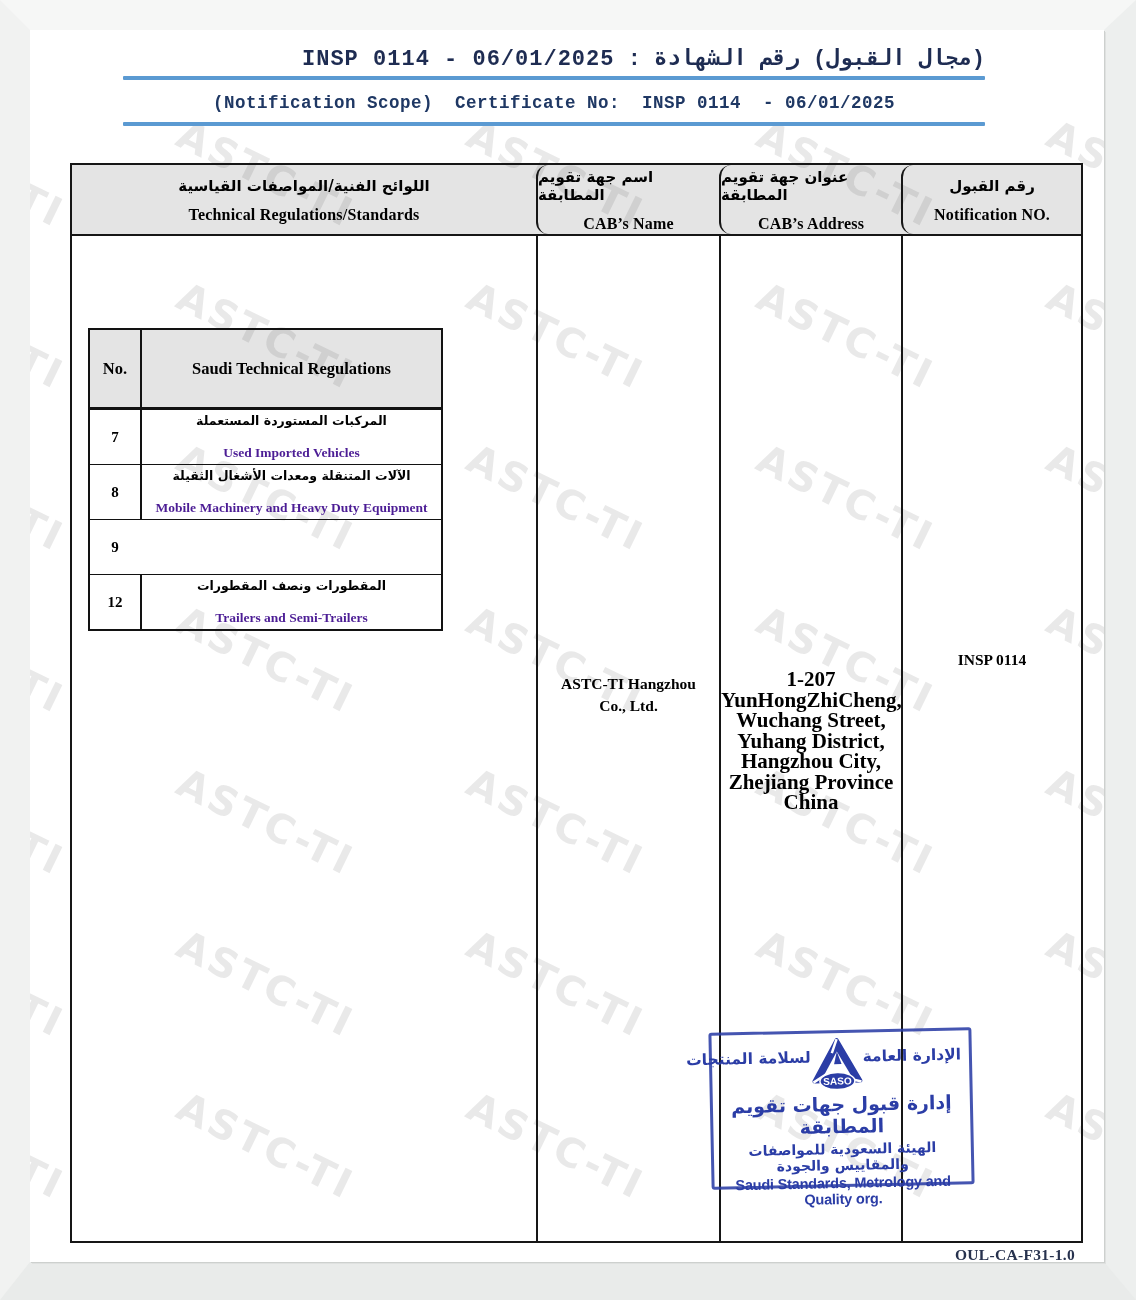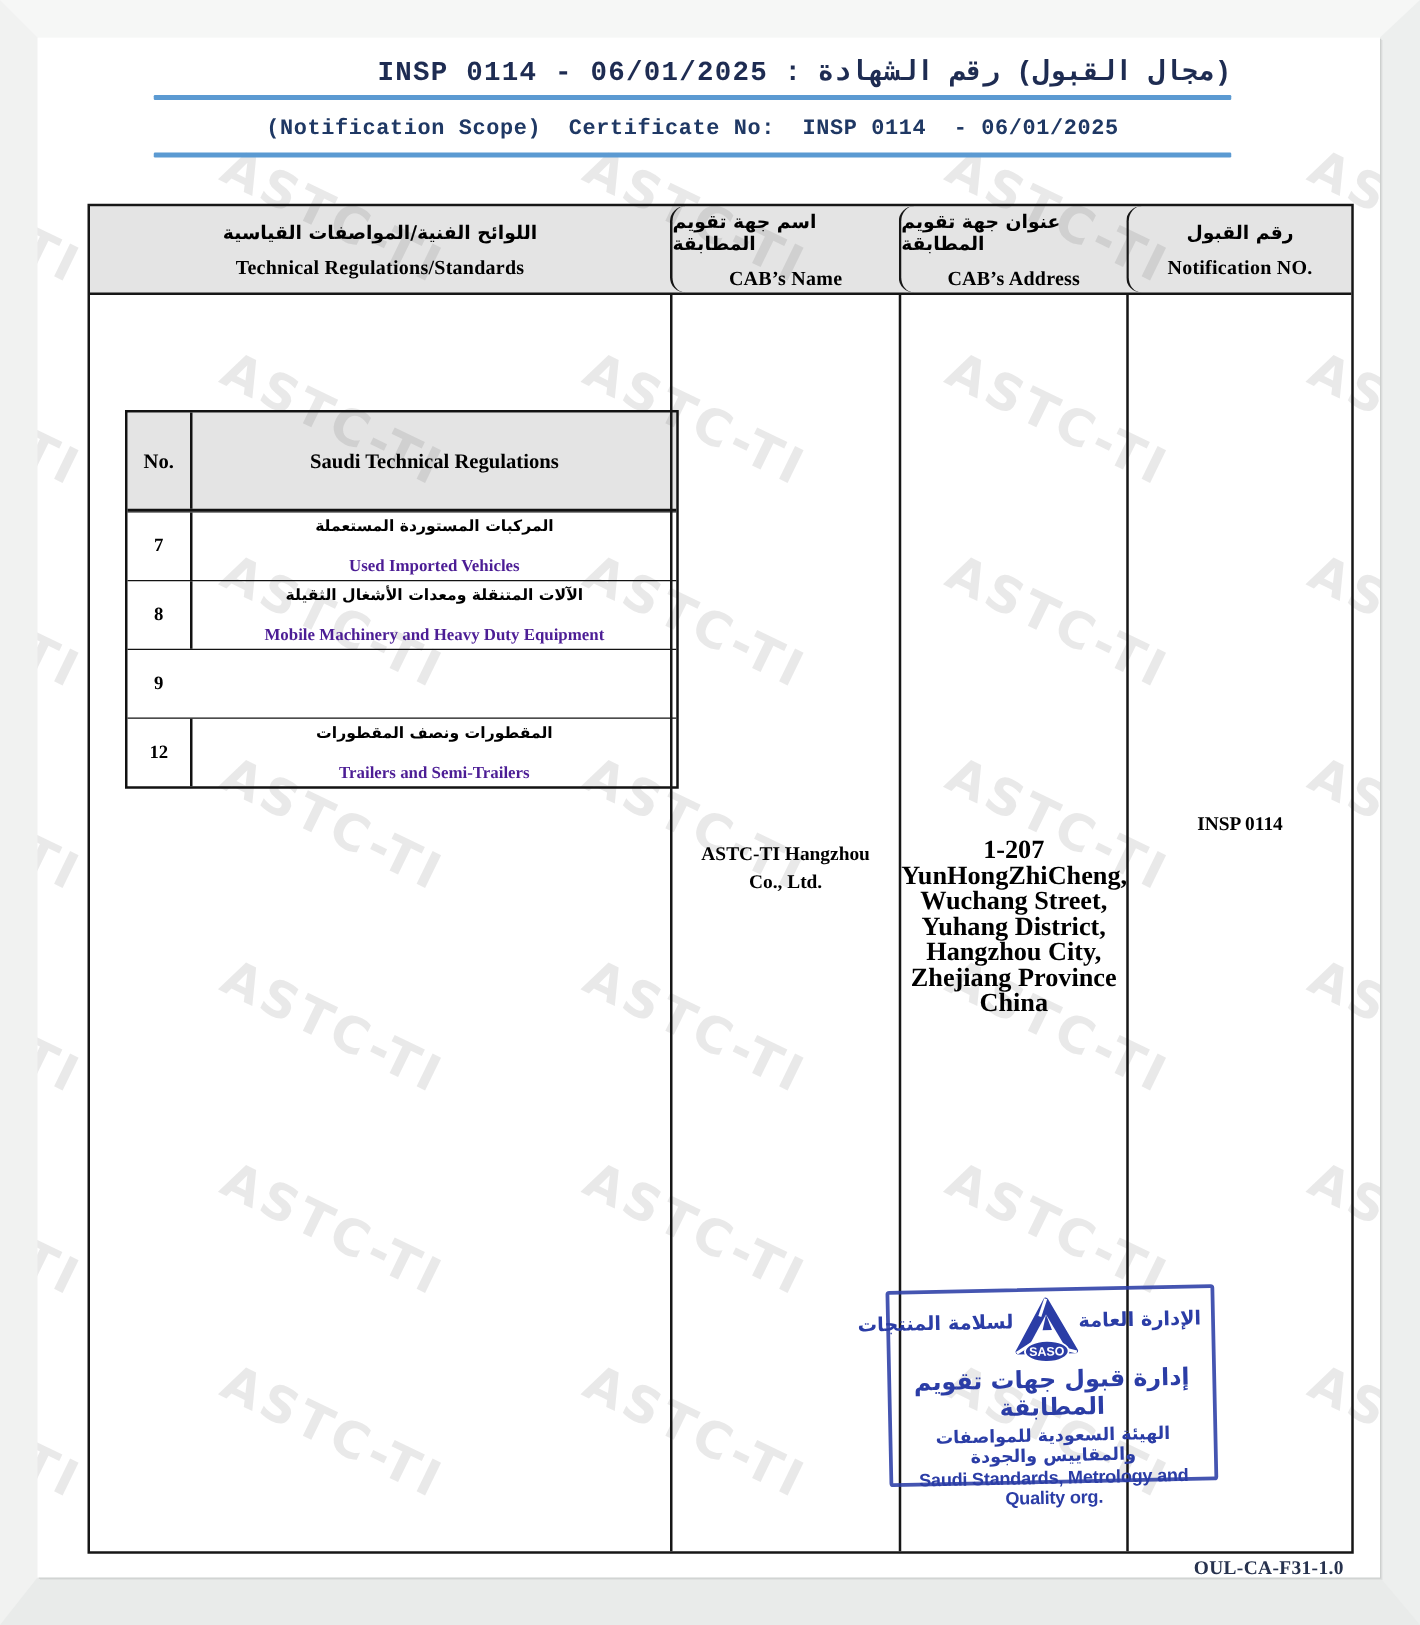"No." .regs { left: 28px -> 16px; width: 443px -> 355px }
